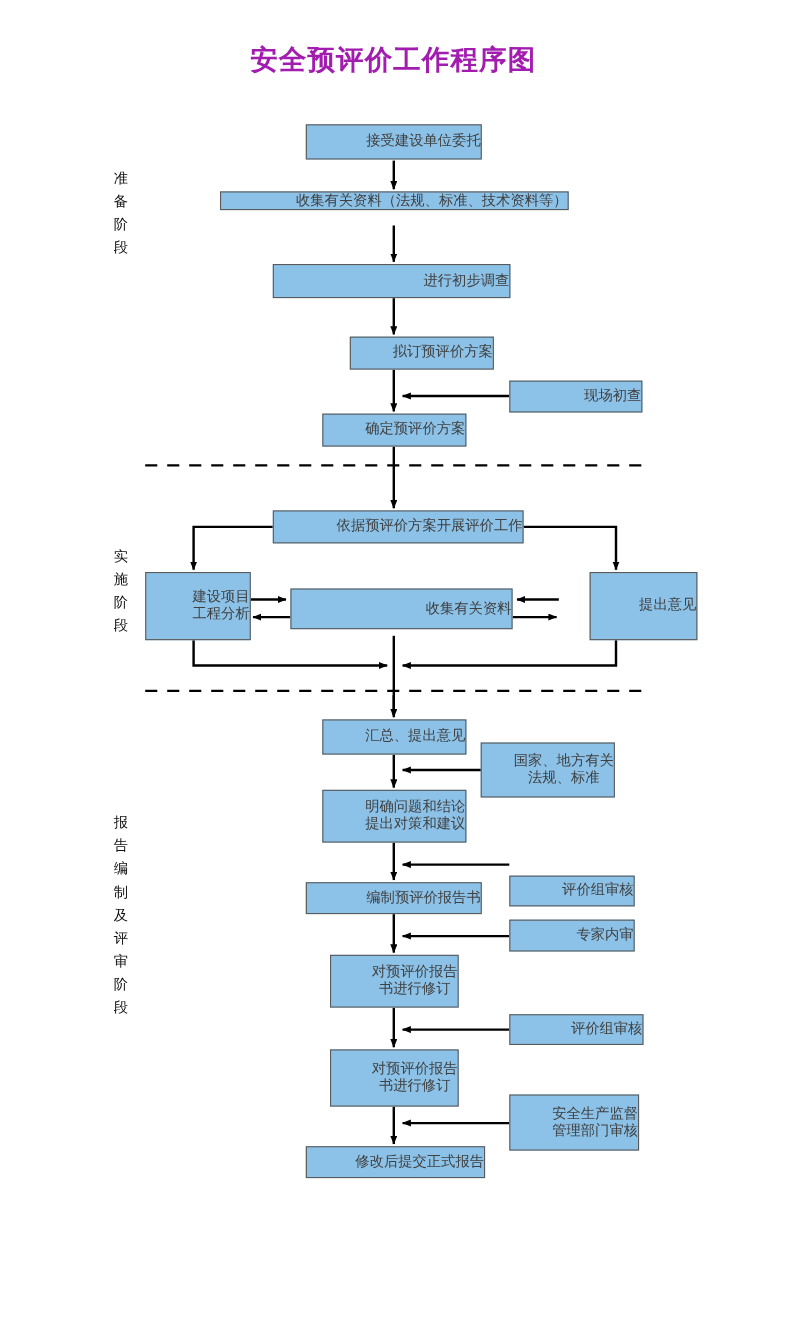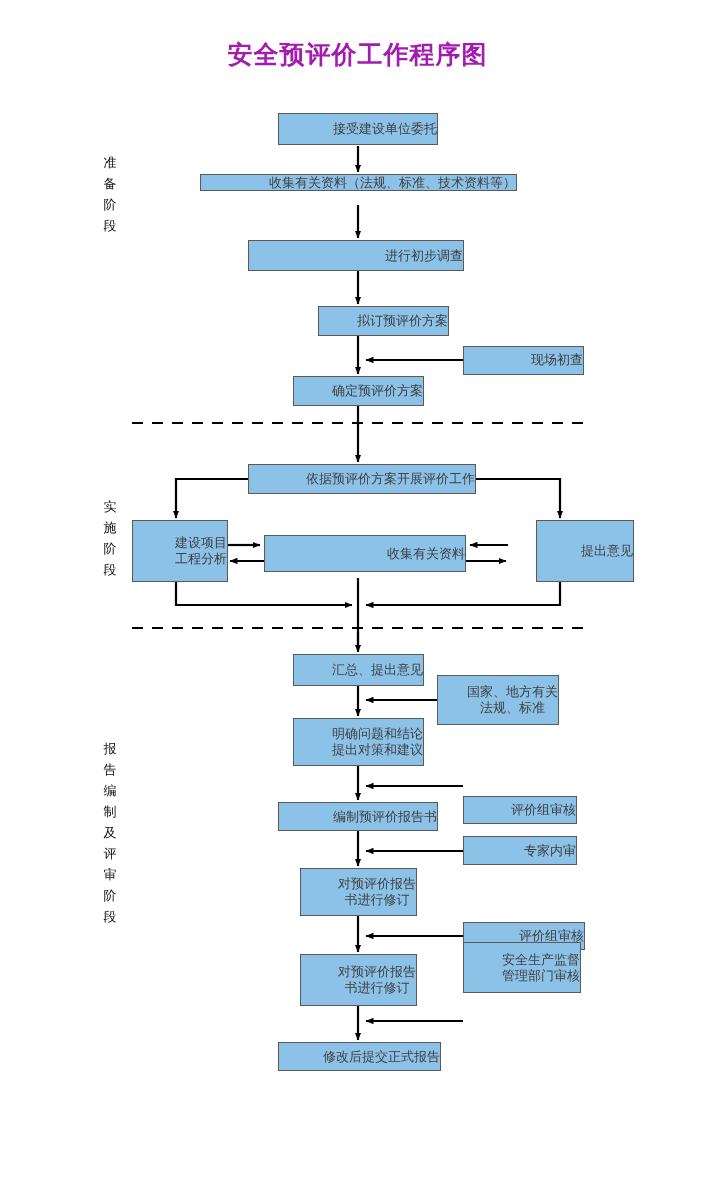"安全生产监督" div.box { top: 942px -> 995px }
